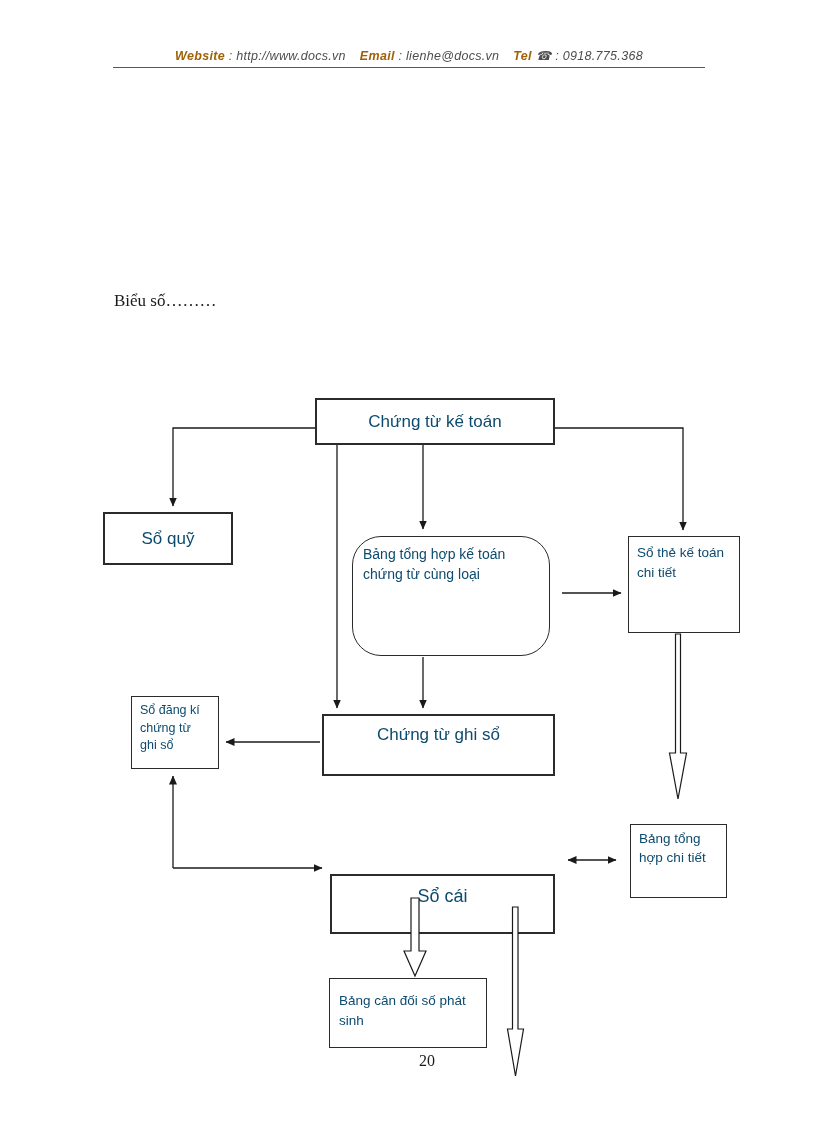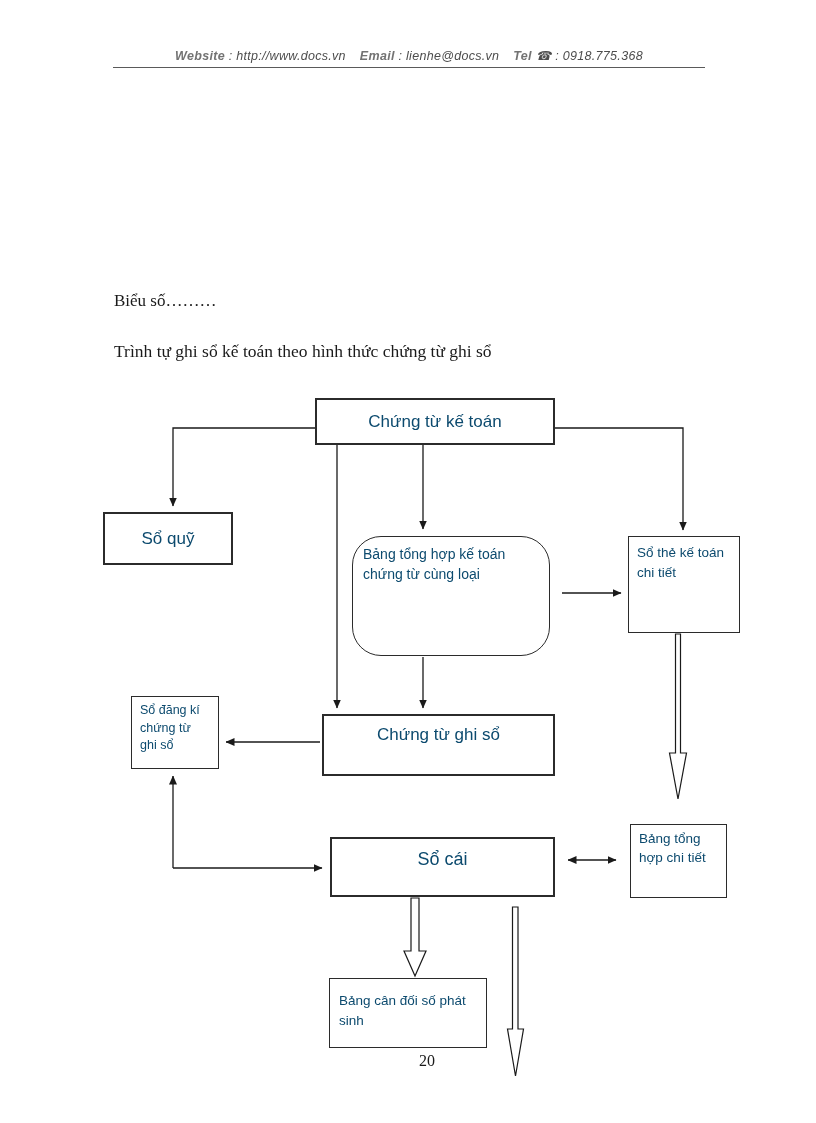"Website" .hdr b { color: #737373 -> #a16207 }
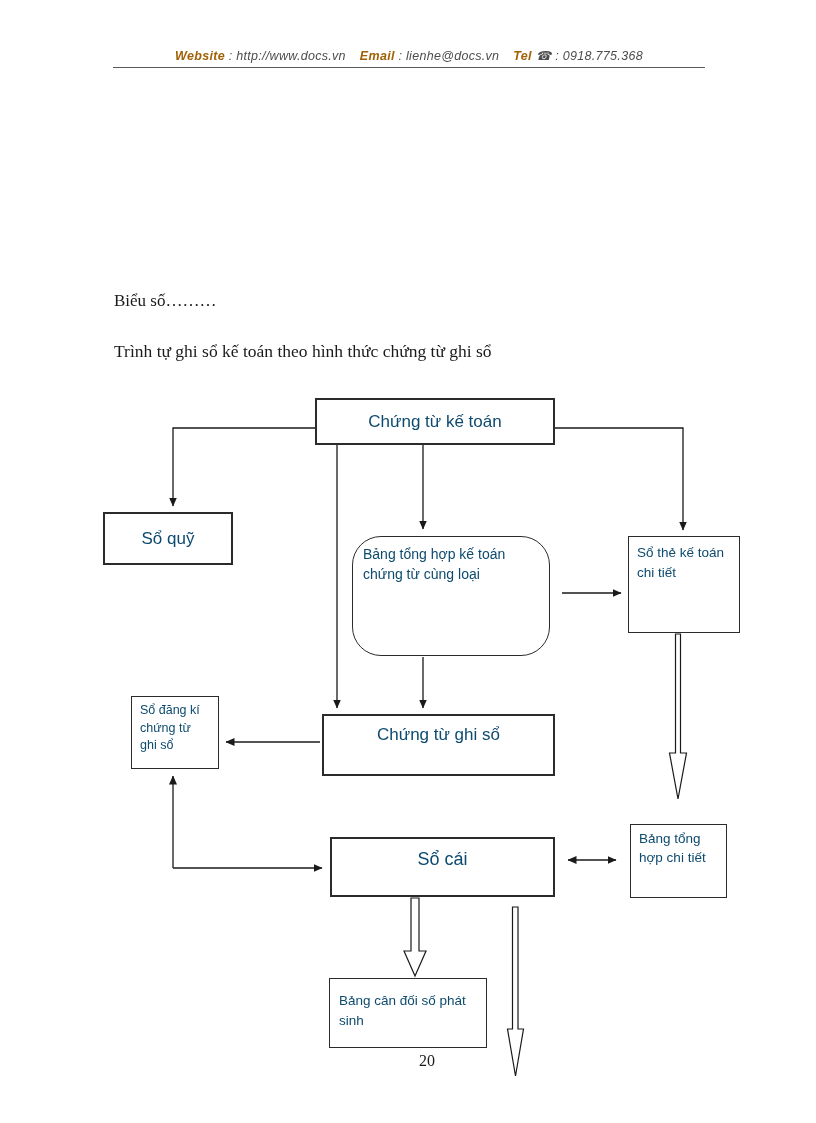"Trình tự ghi sổ kế" div.doc-title { html: <div>Trình tự ghi sổ kế toán theo hình thức chứng từ ghi sổ</div> -> none }
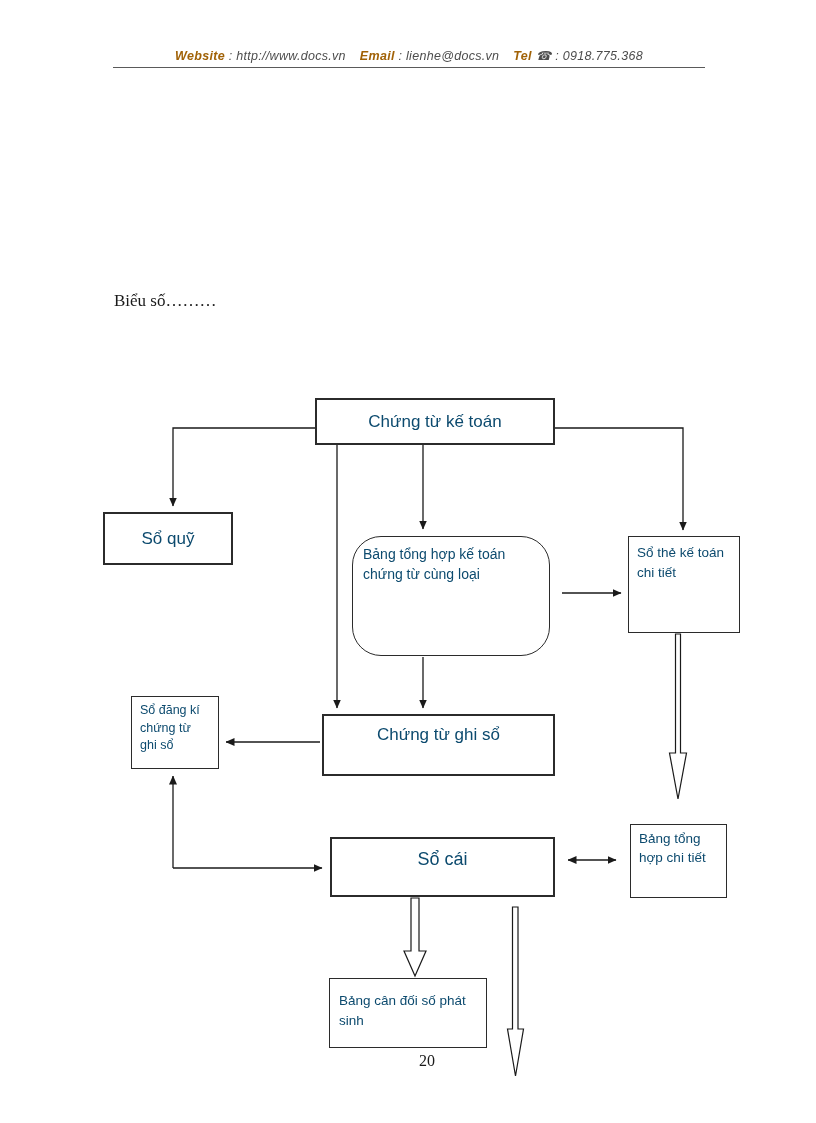"Sổ cái" div.box { top: 837px -> 874px }
